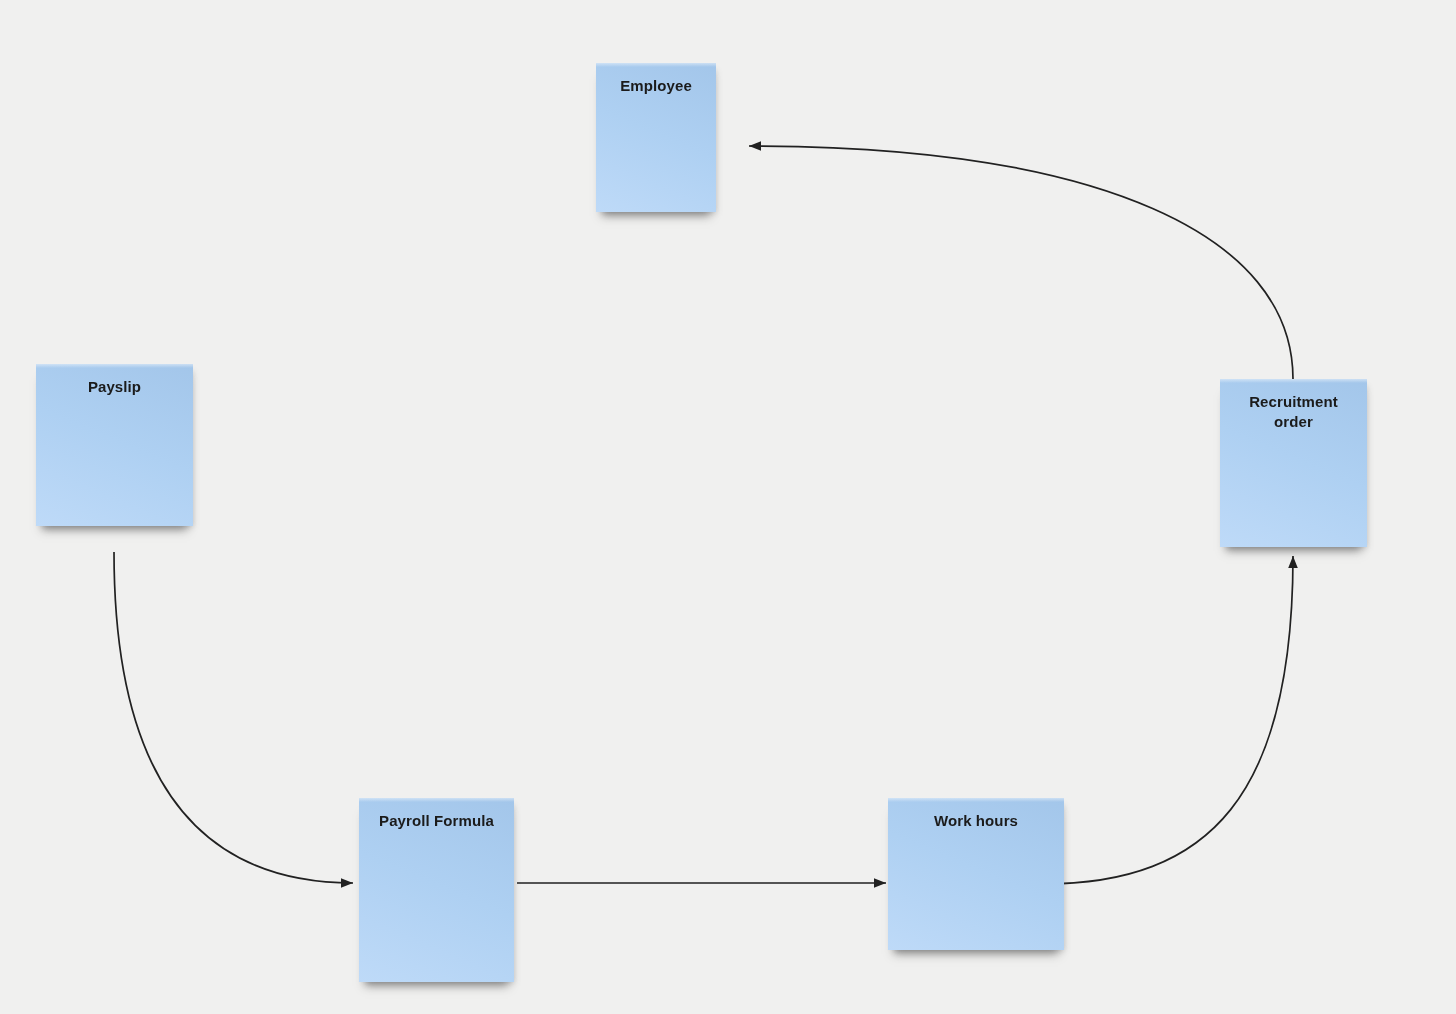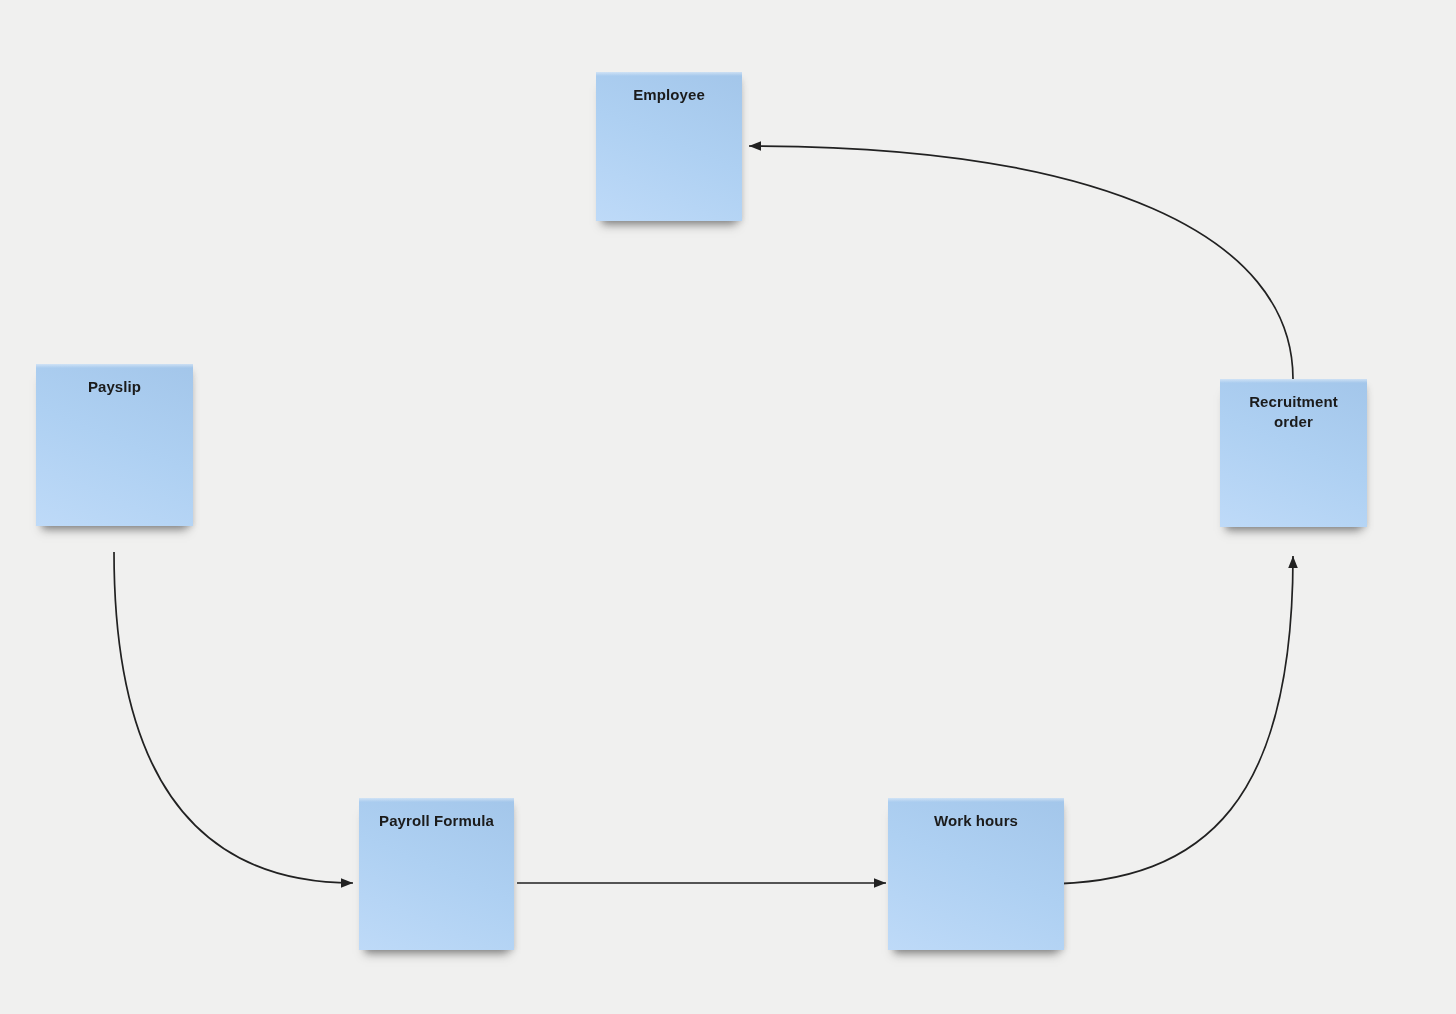"Employee" div.note { top: 72px -> 63px; width: 146px -> 120px }
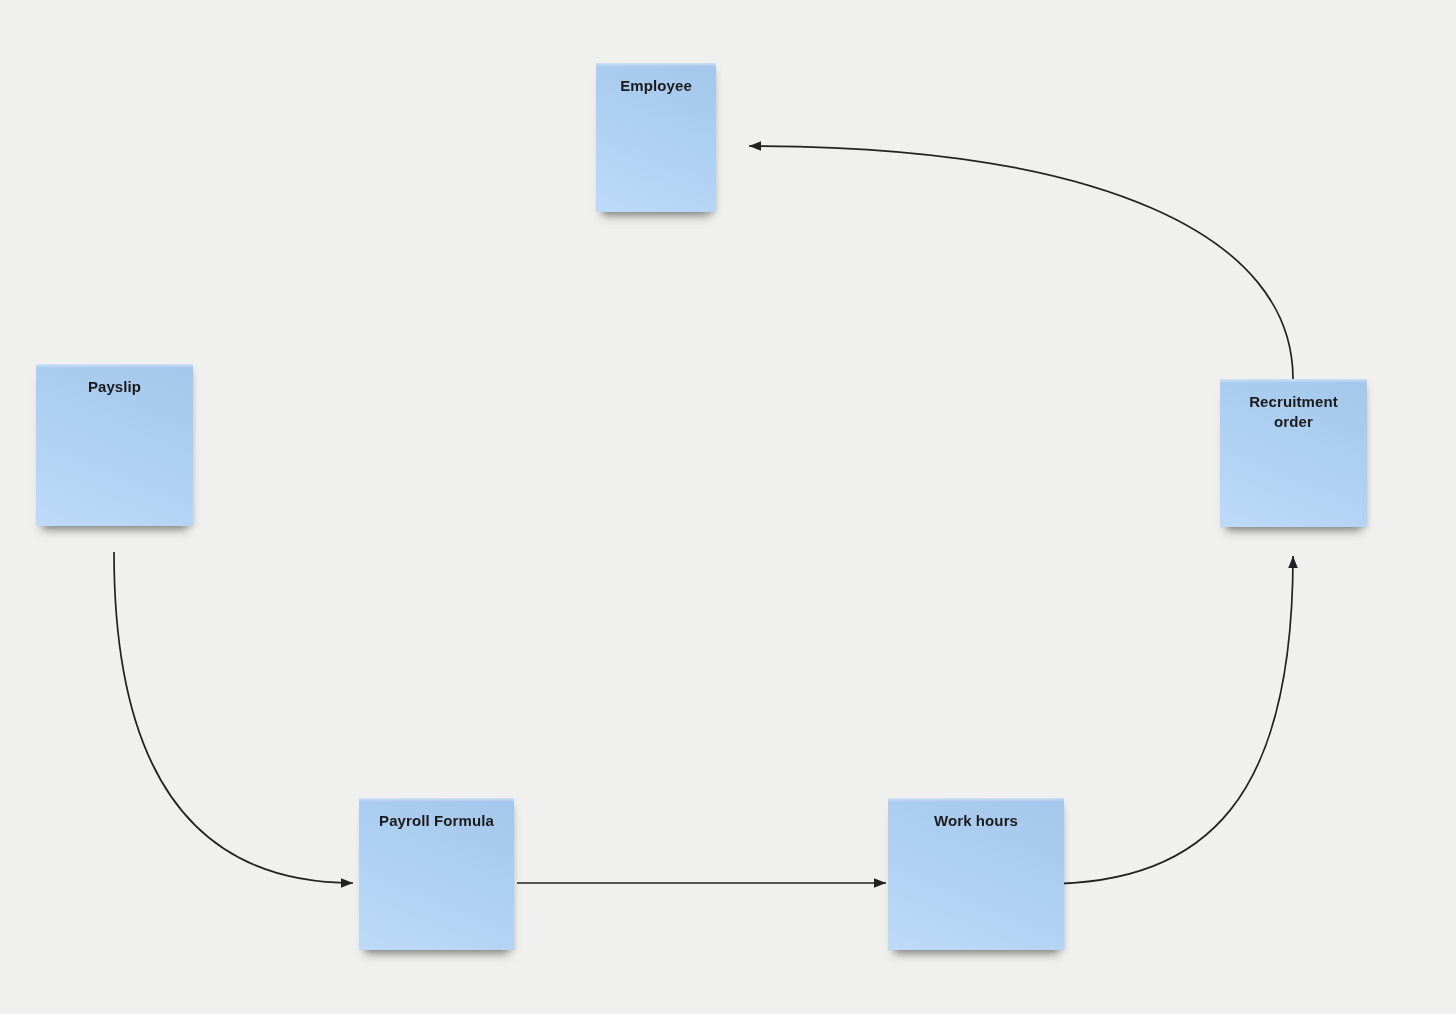"Recruitment order" div.note { height: 148px -> 168px }
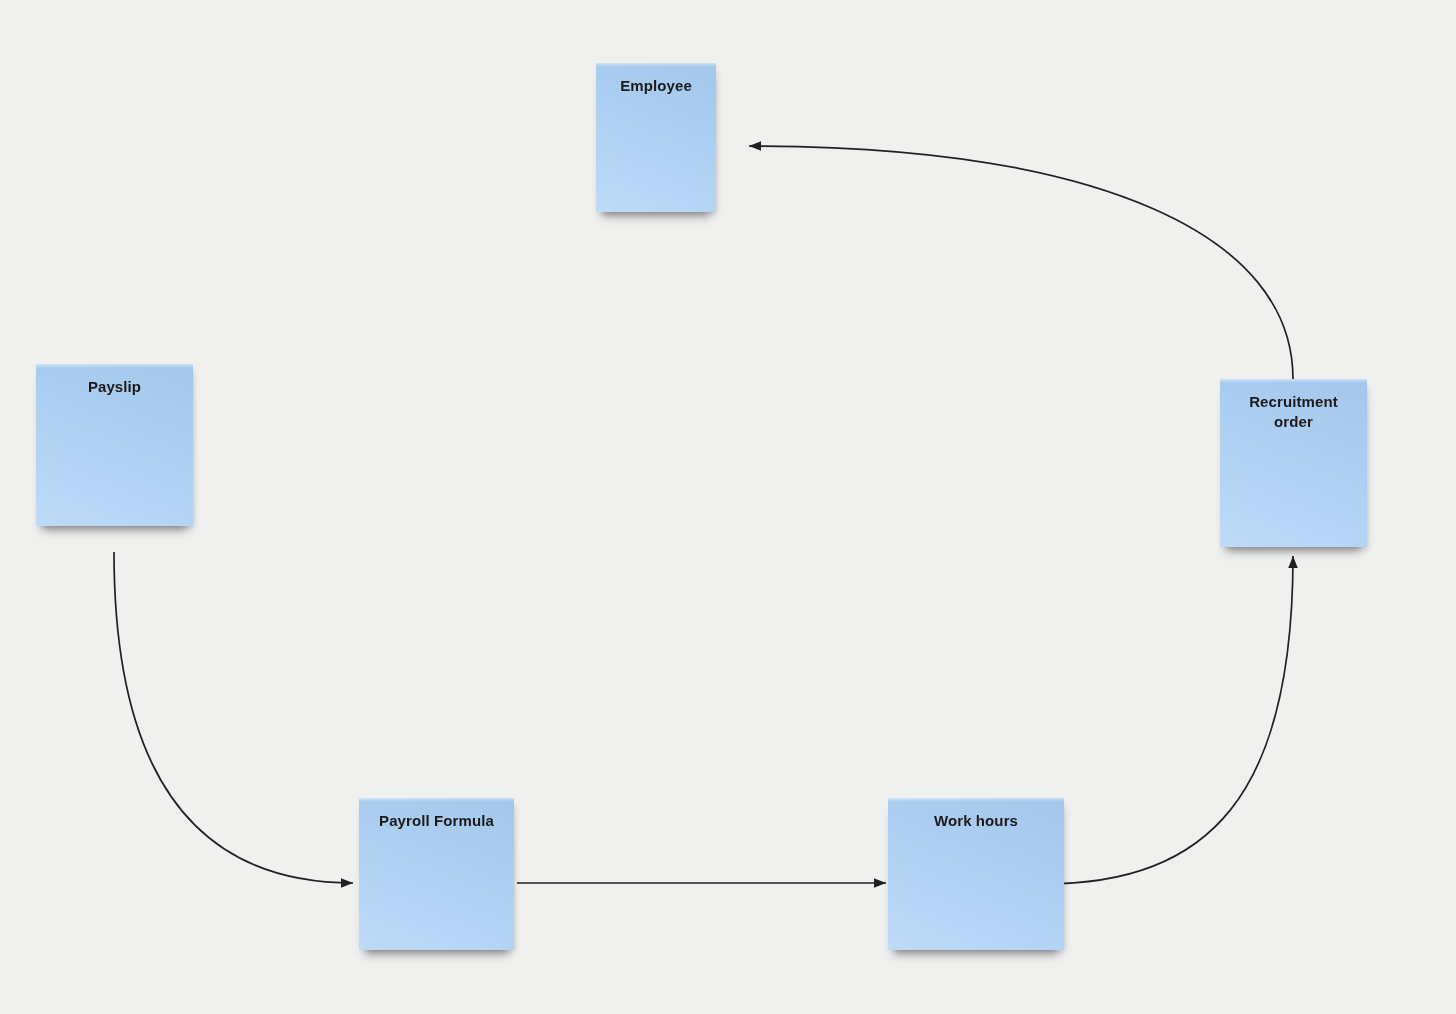"Payroll Formula" div.note { height: 152px -> 184px }
